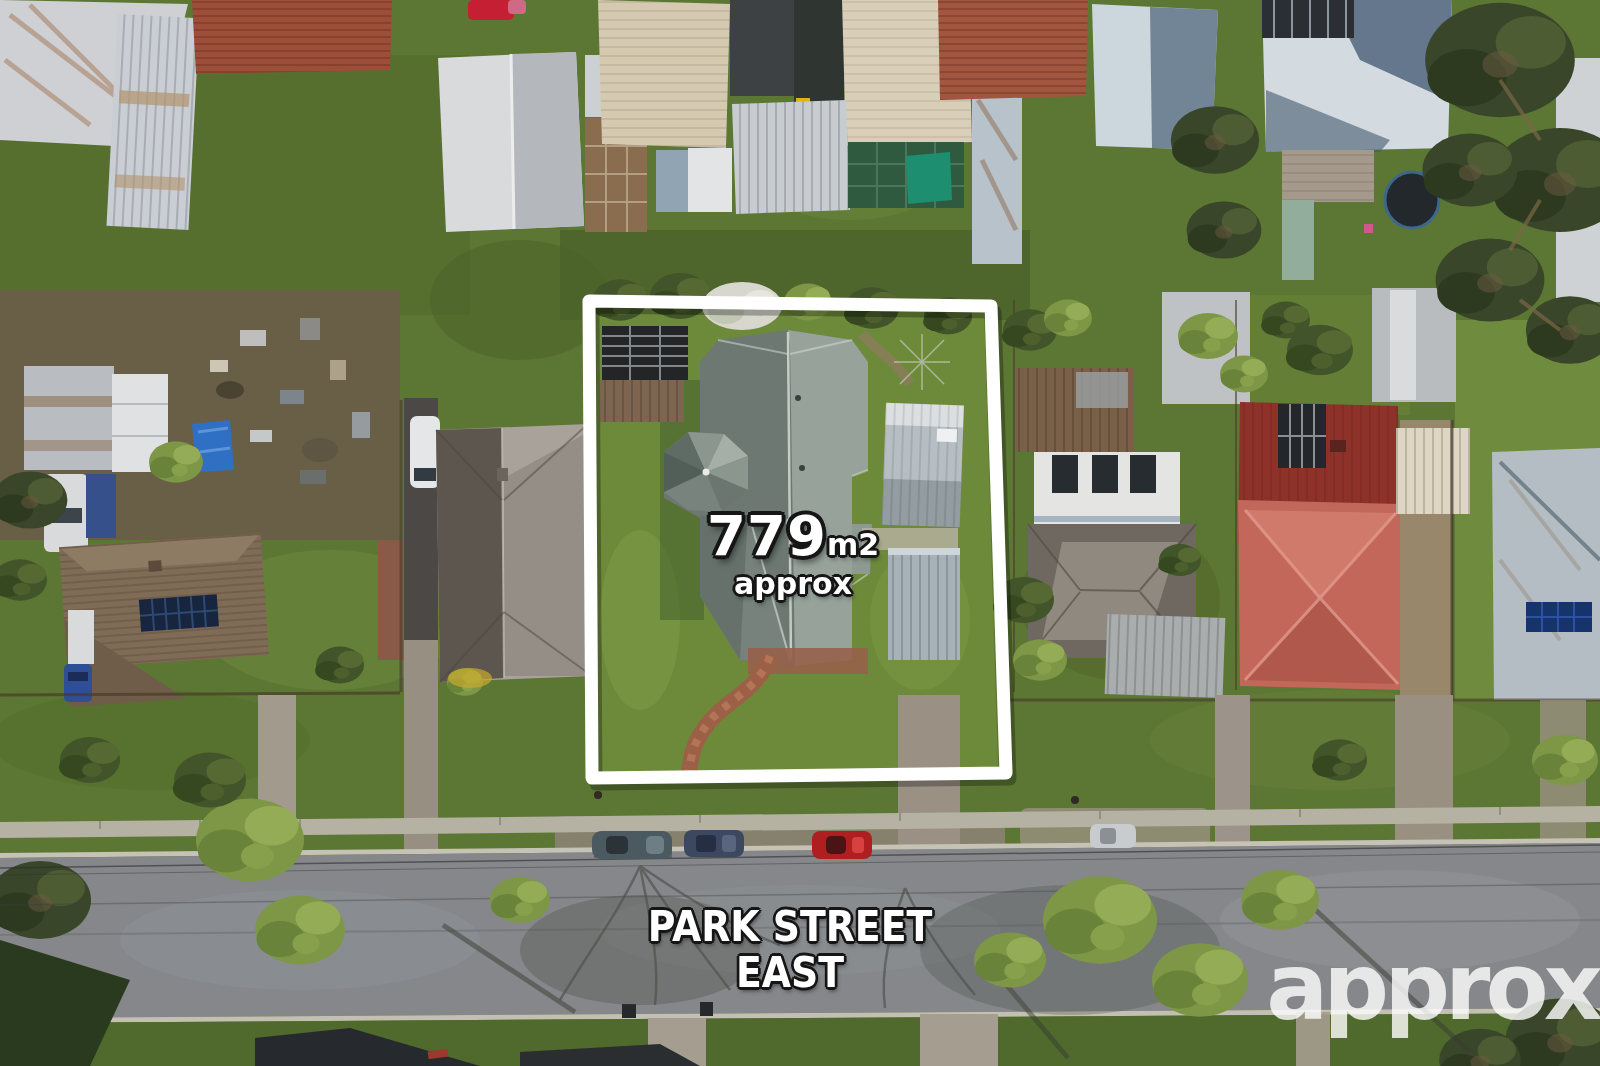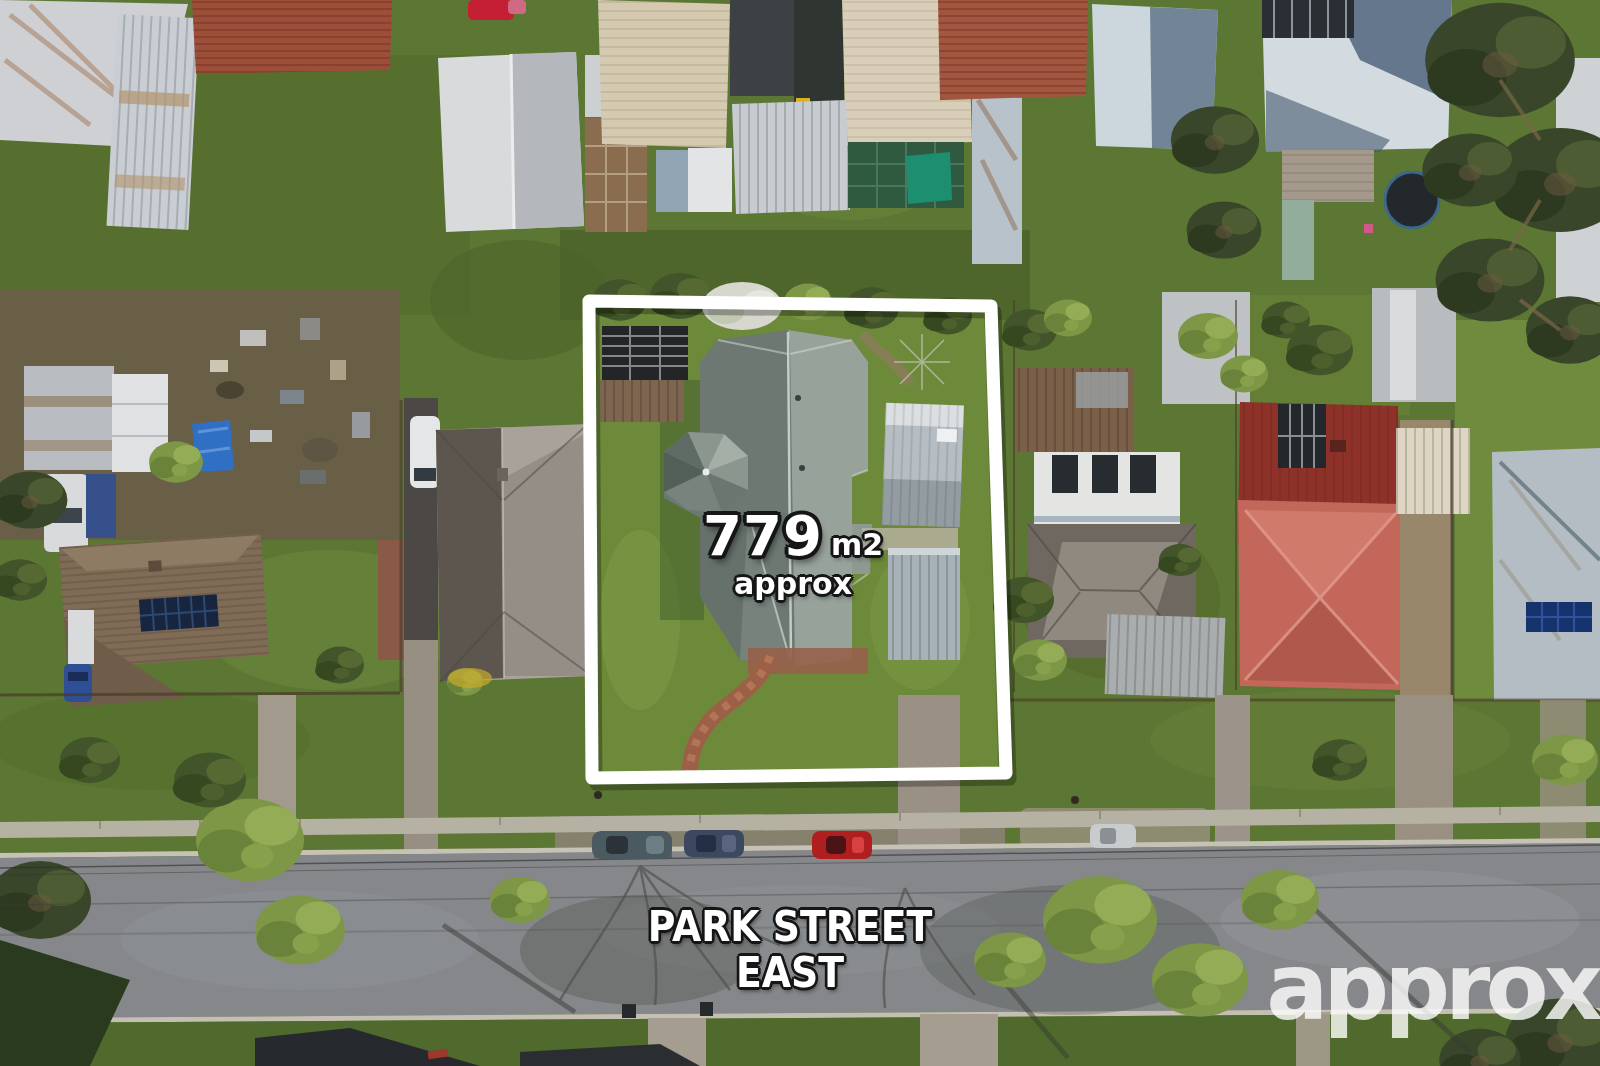"m2" .area-unit { padding-left: 8px -> none }
